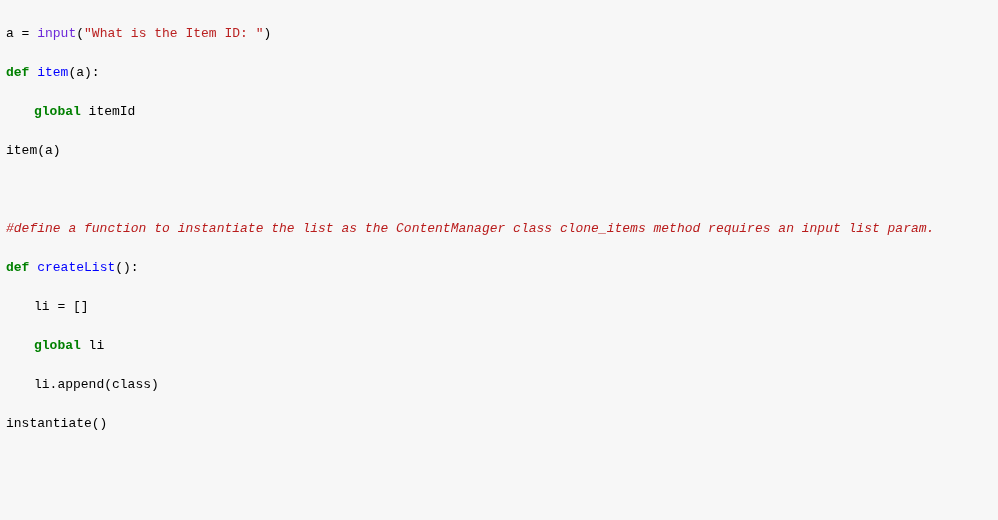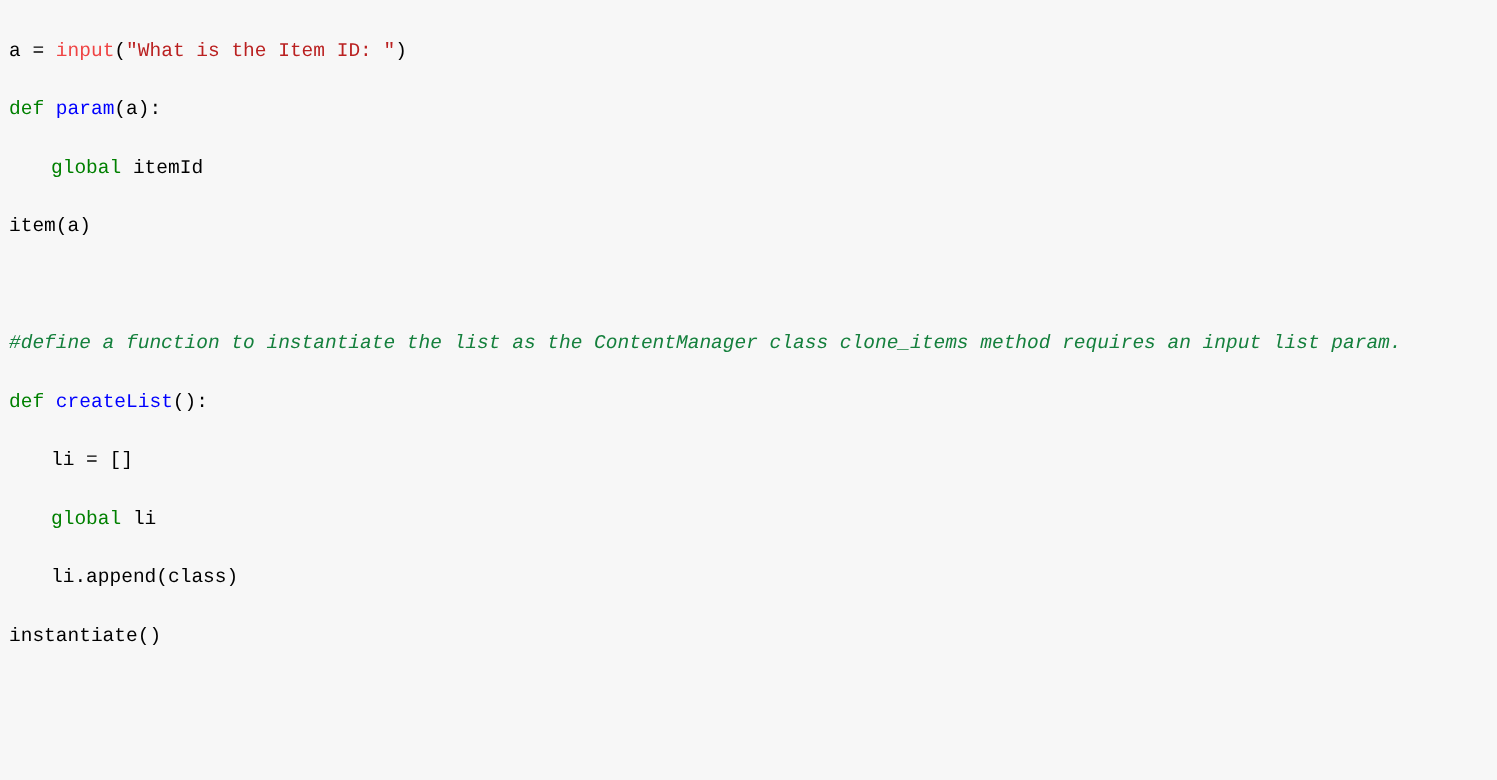"input" .bi { color: #ef4444 -> #6d28d9 }
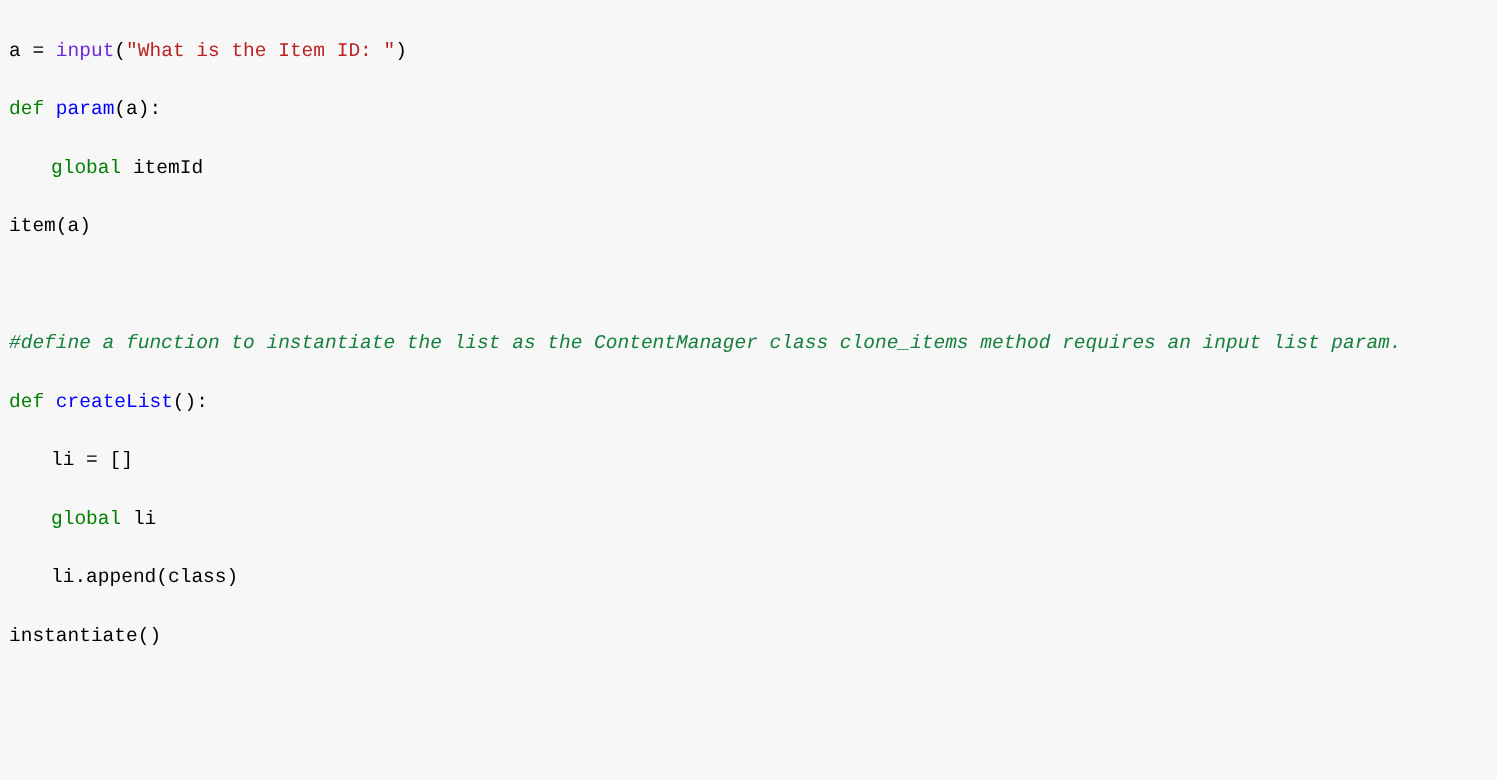"def" .kw { font-weight: normal -> bold }
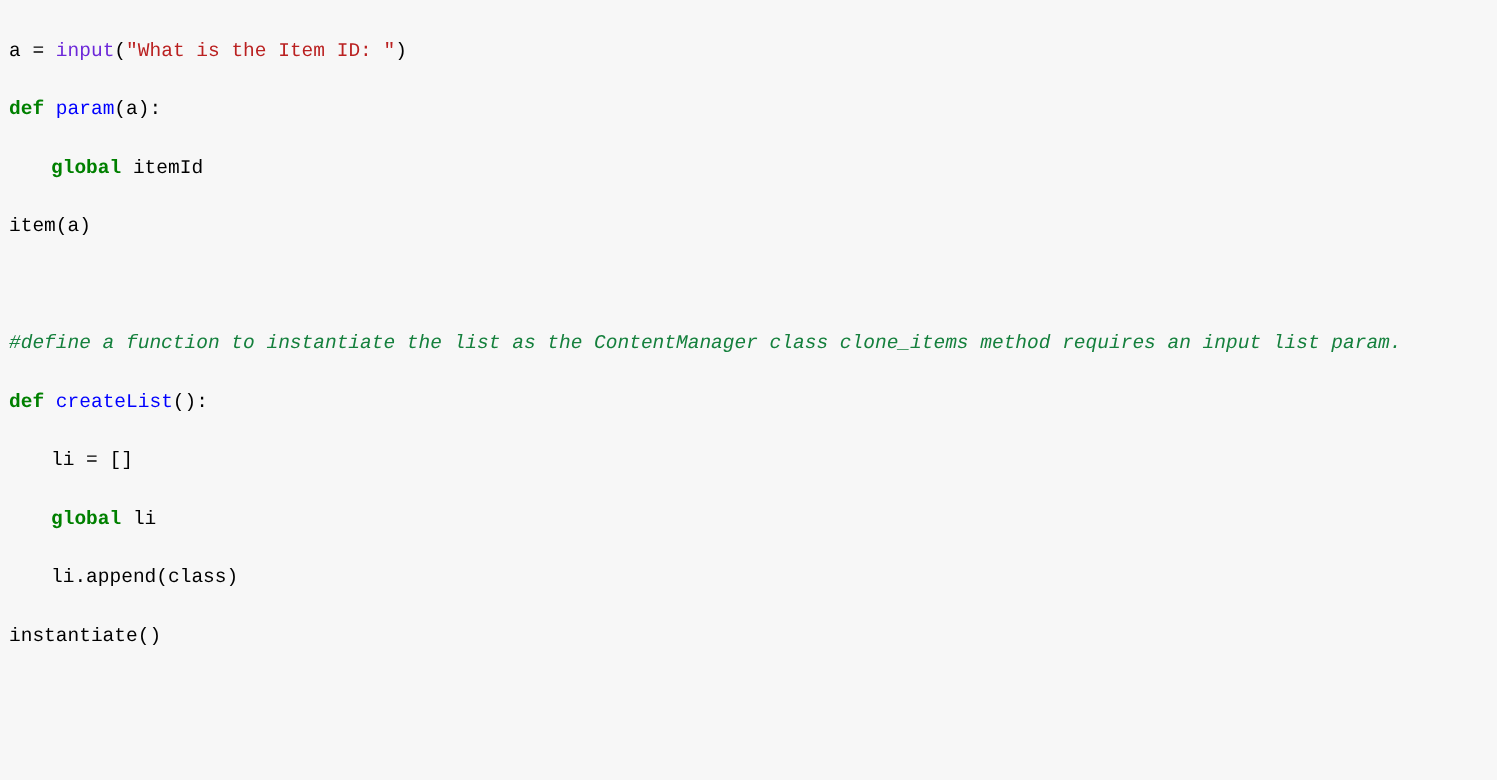"param" span.fn { text: param -> item }
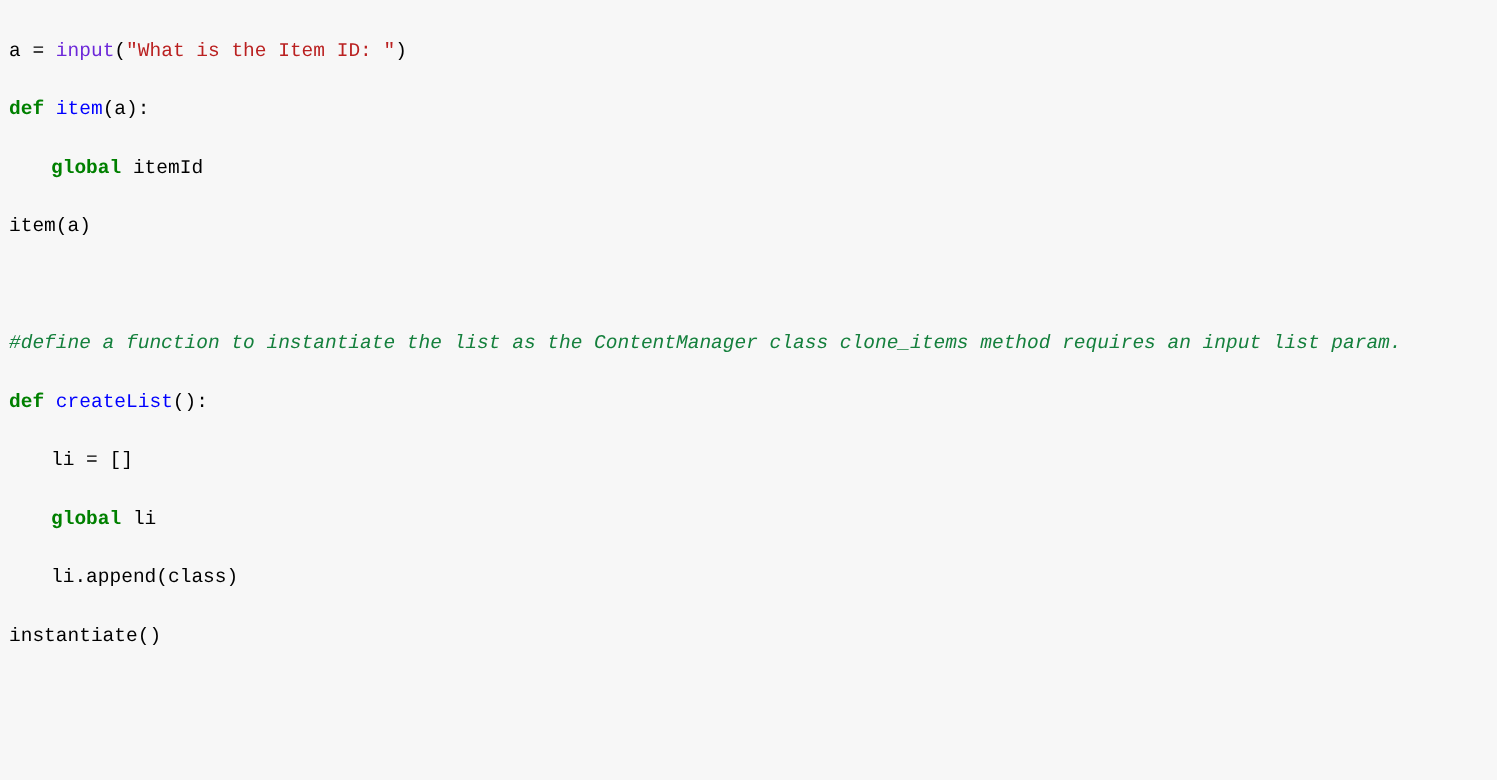"#define a function to instantiate" .cm { color: #15803d -> #b91c1c }
